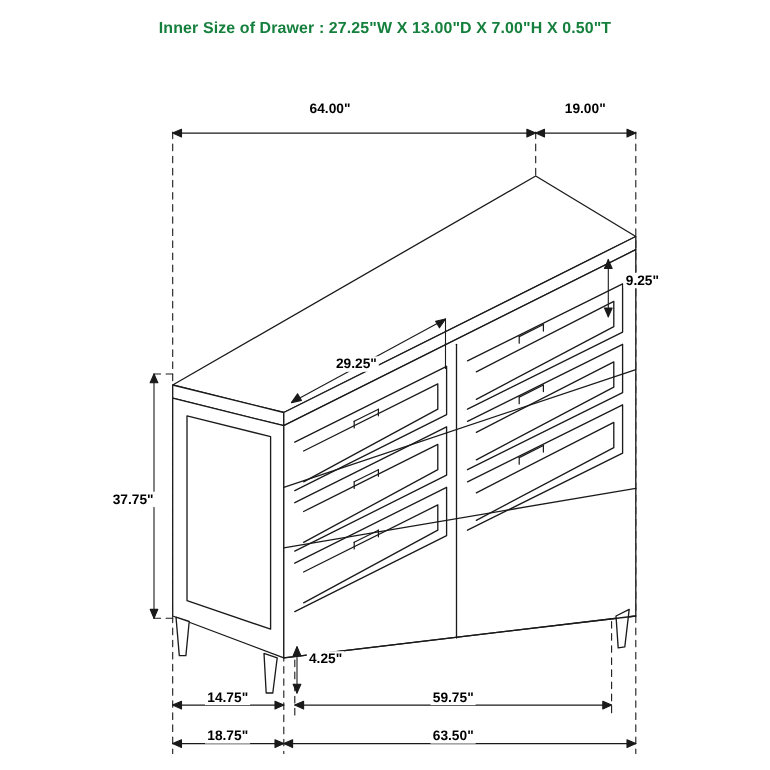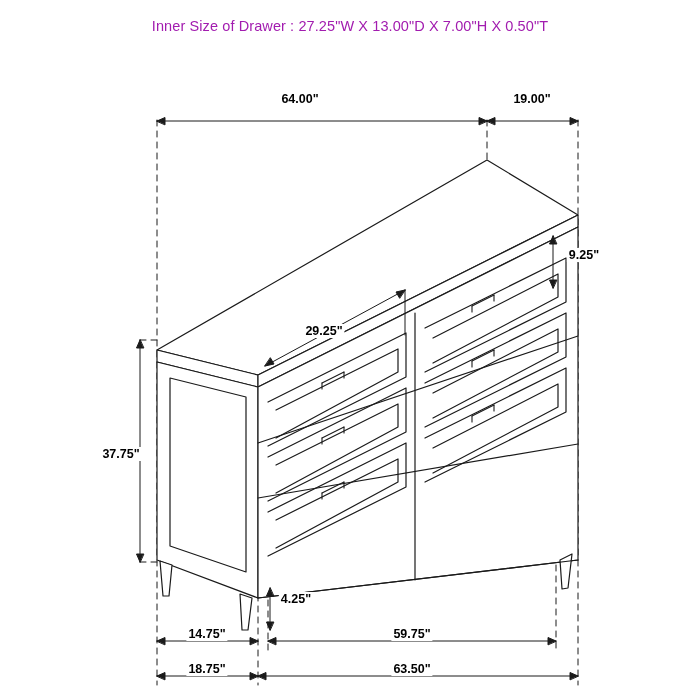"Inner Size of Drawer :" .title { color: #a21caf -> #15803d; font-weight: normal -> bold }
